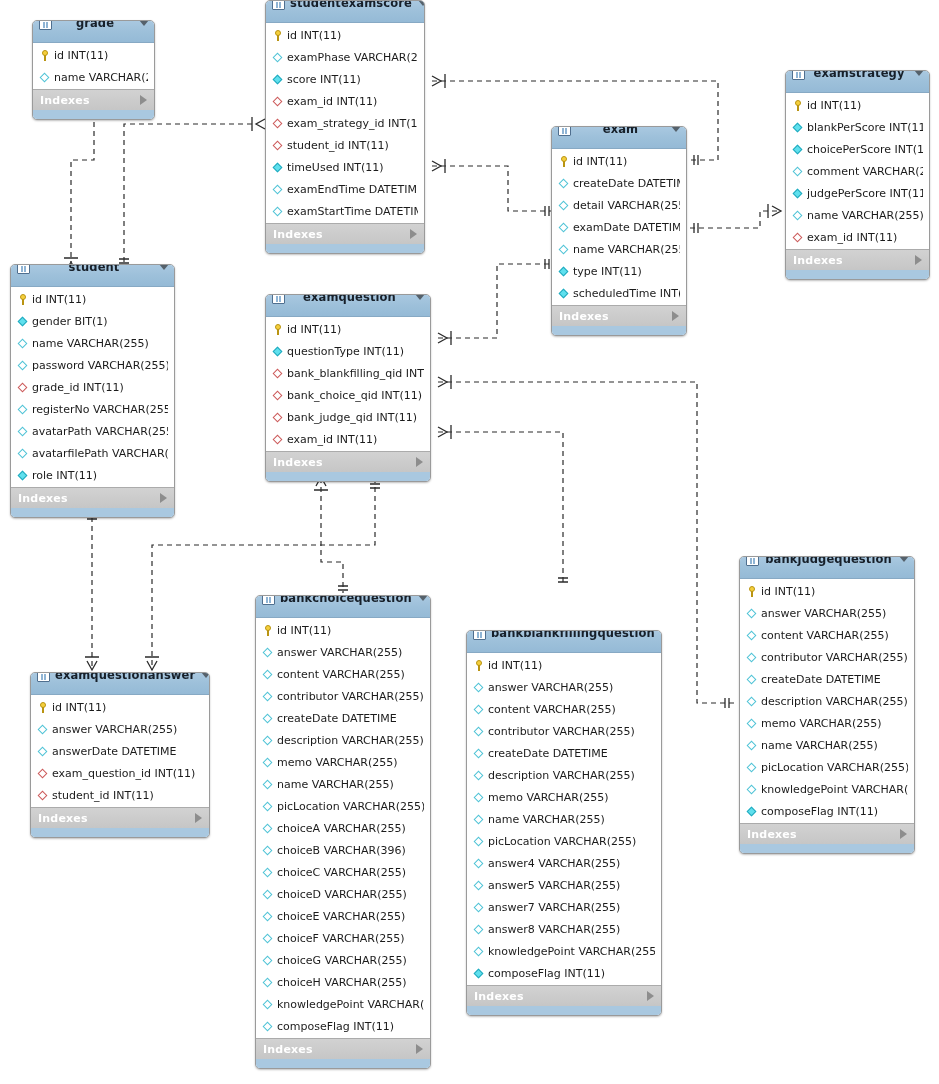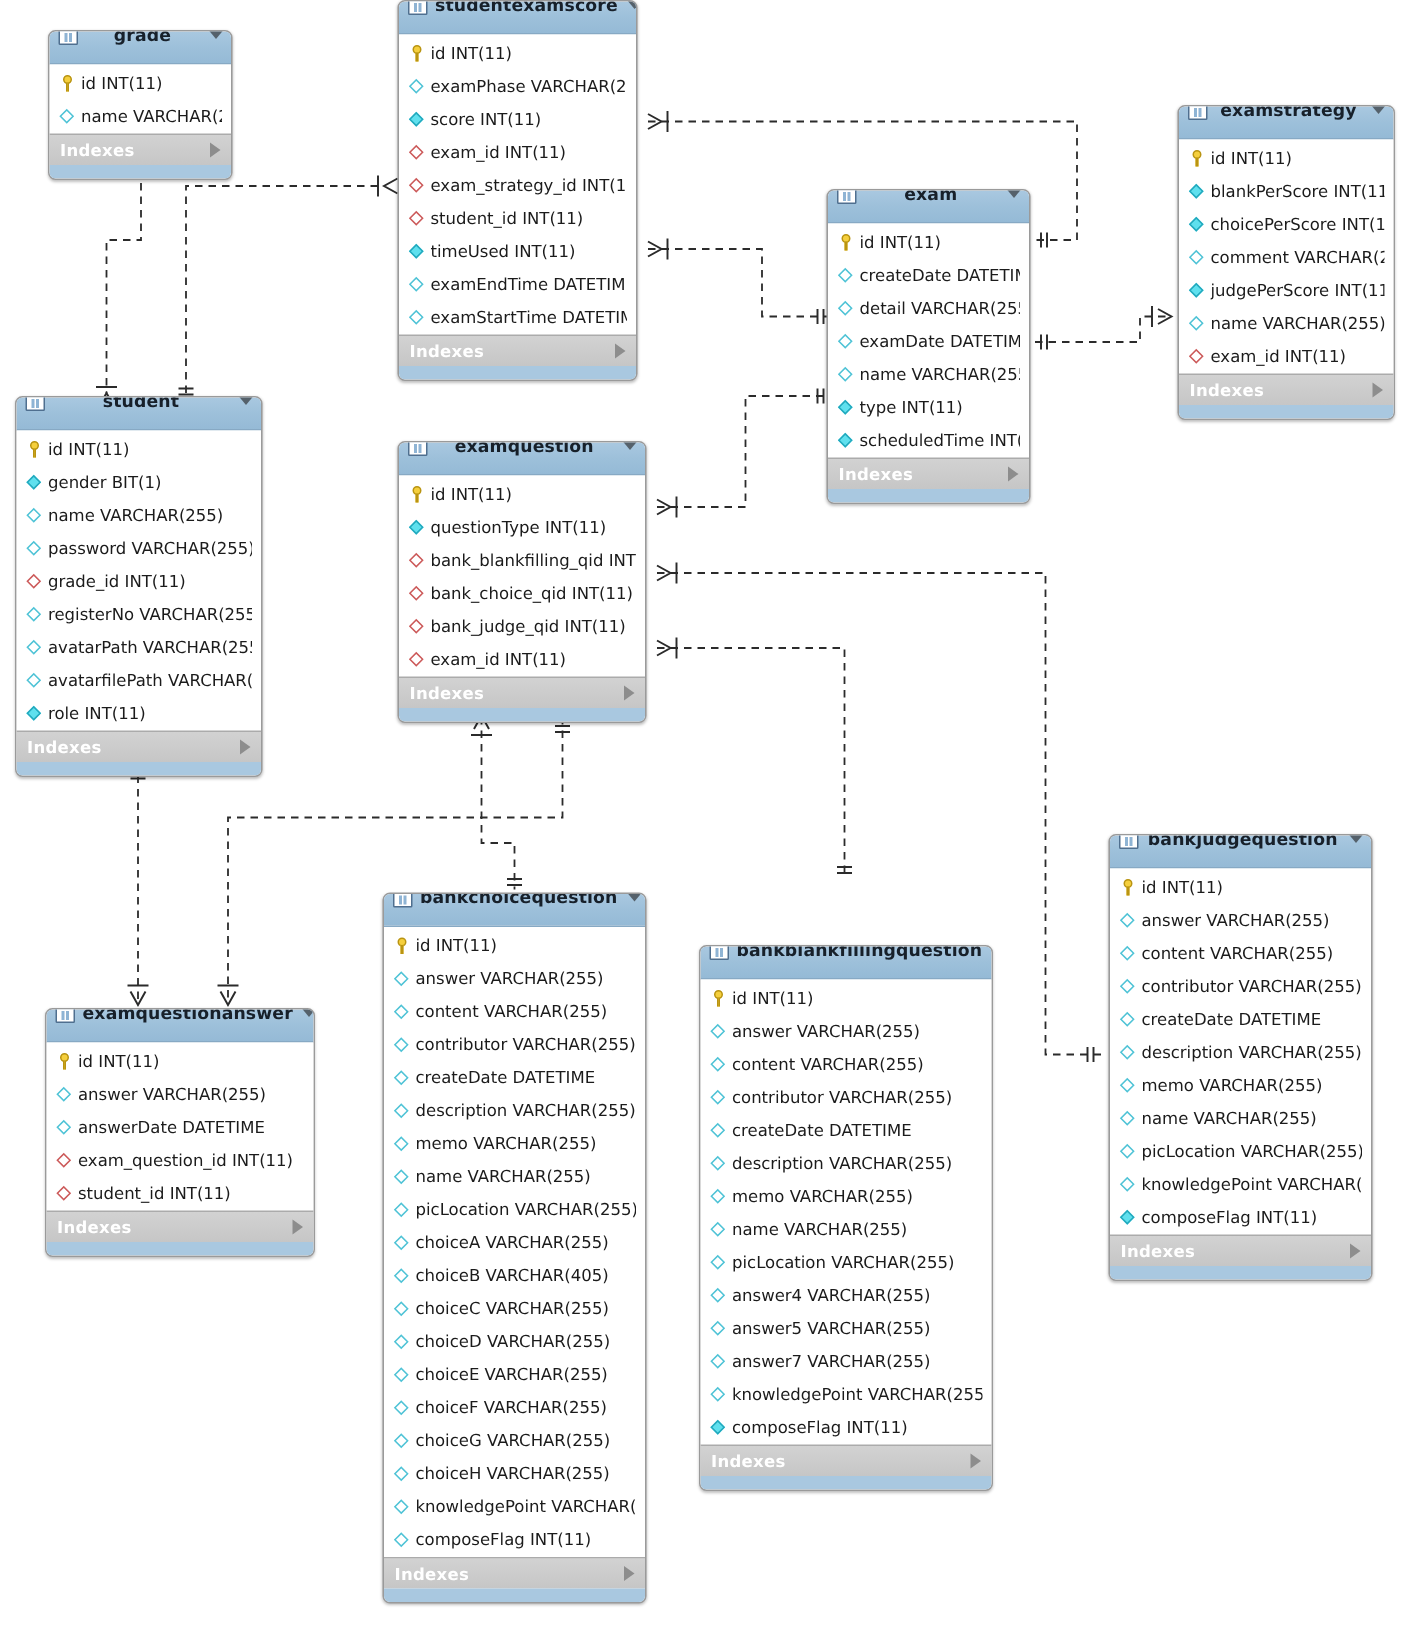"choiceB VARCHAR(405)" span.cname { text: 405 -> 396 }
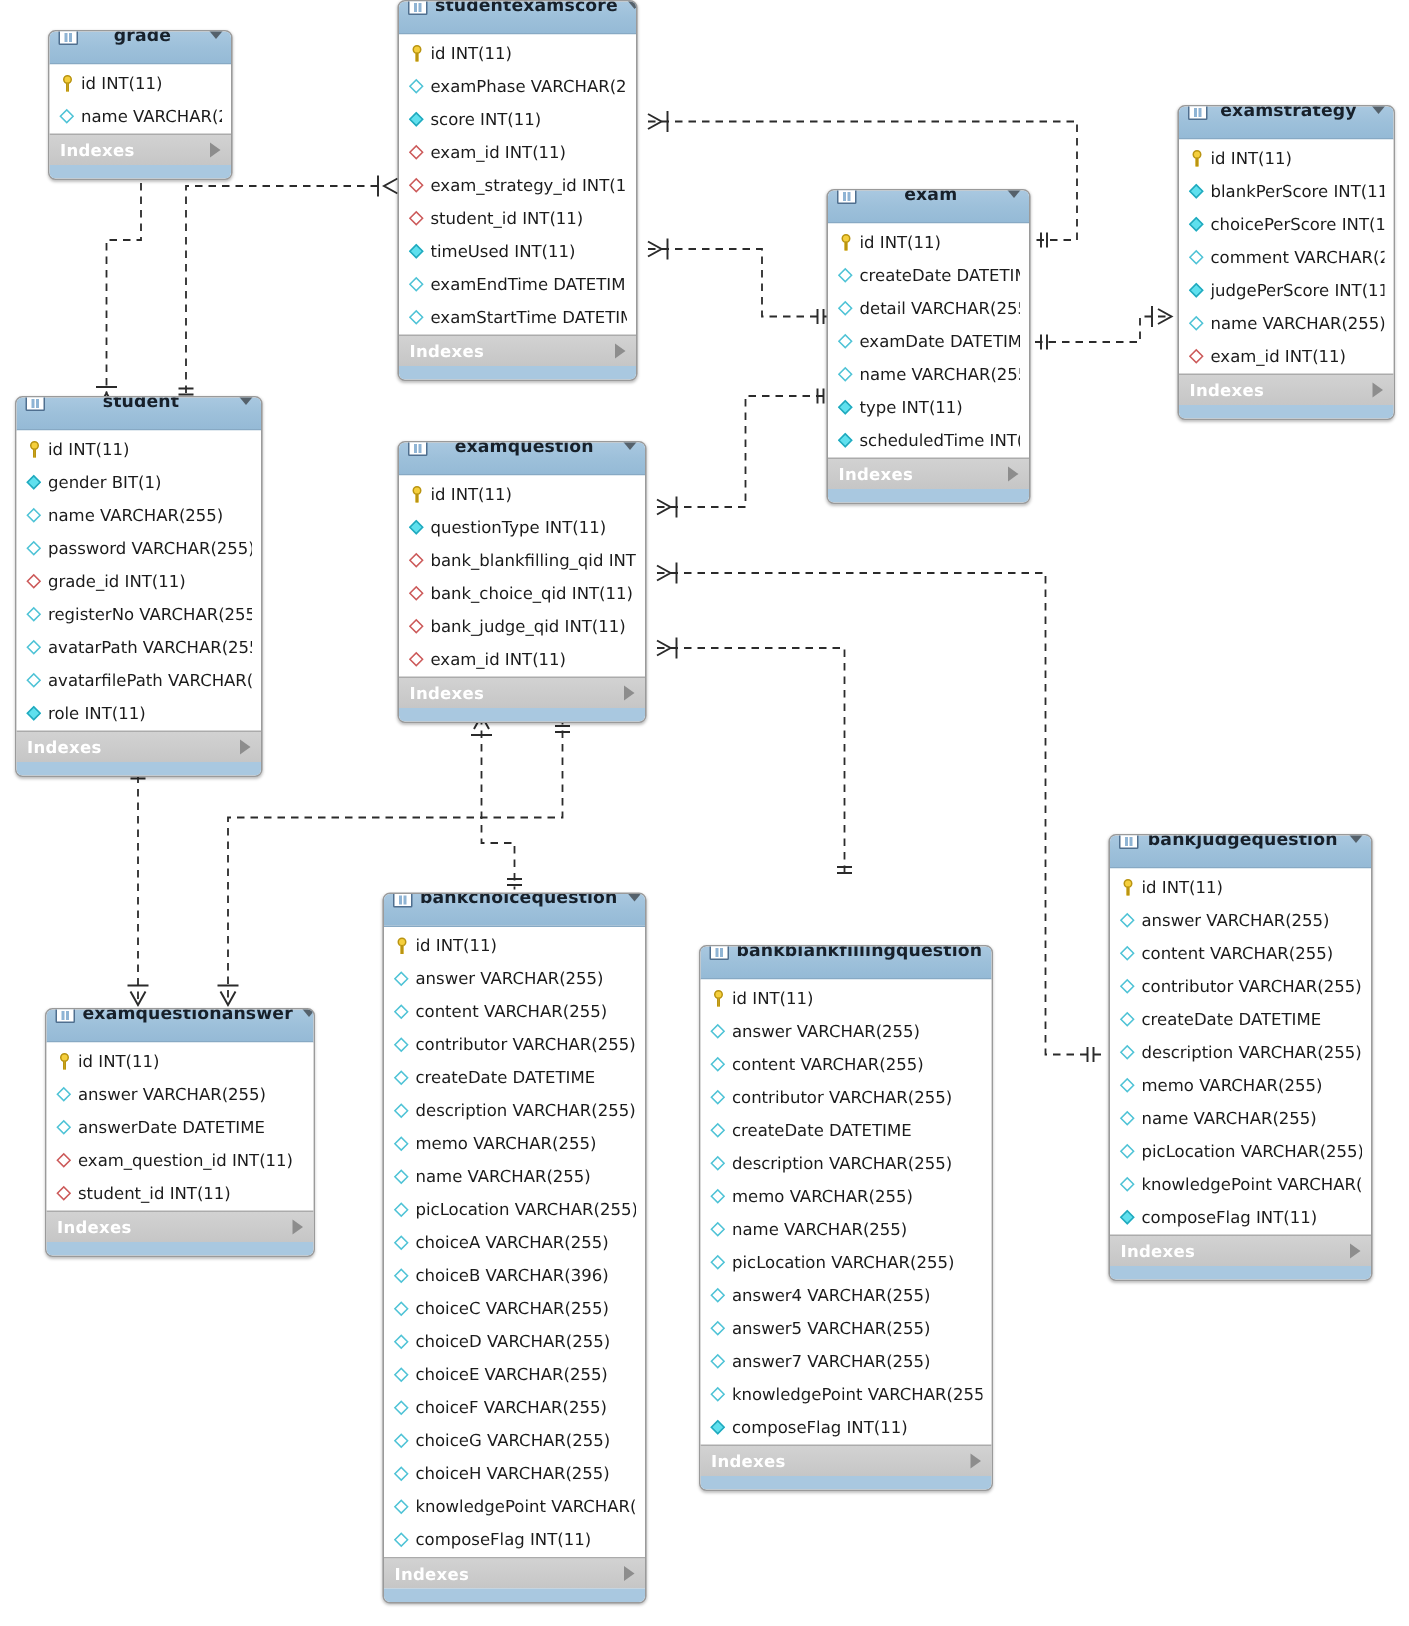"answer8 VARCHAR(255)" div.col { html: none -> <div> <span> <i></i> </span> <span>answer8 VARCHAR(255)</span> </div> }
